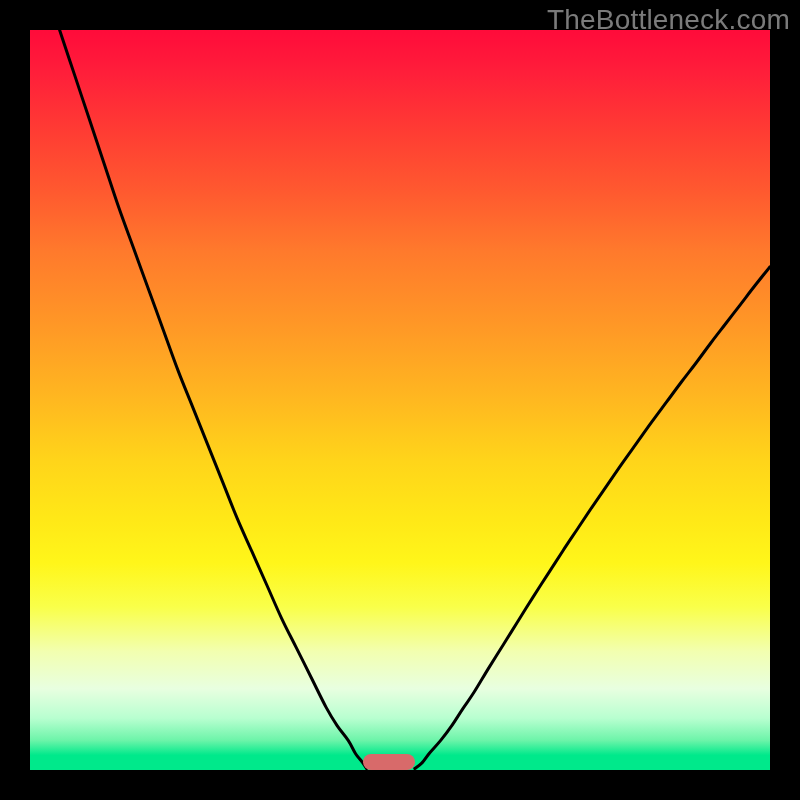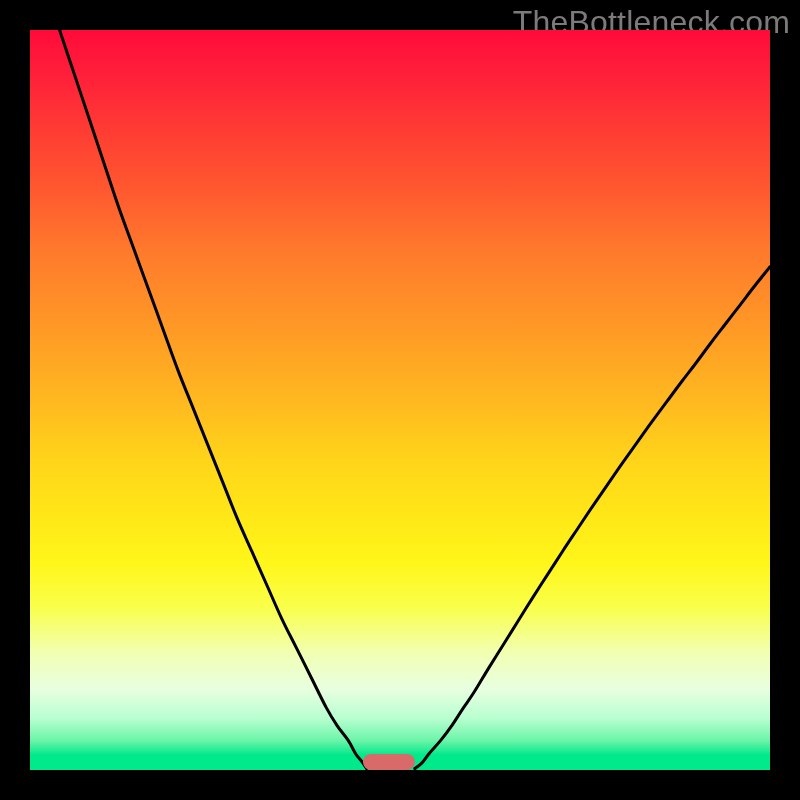"TheBottleneck.com" .watermark { font-size: 32px -> 28px }
